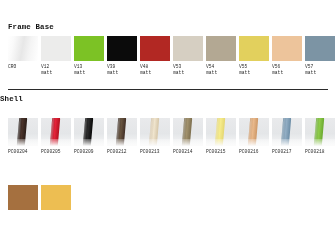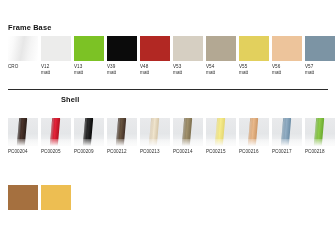"Frame Base" .page { font-family: none -> Liberation Mono, monospace }
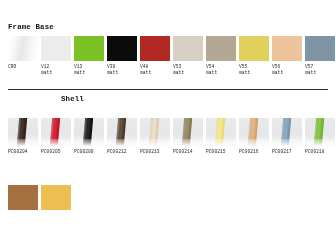"Shell" div.section-title { left: 20px -> 0; padding-left: 41px -> none }
